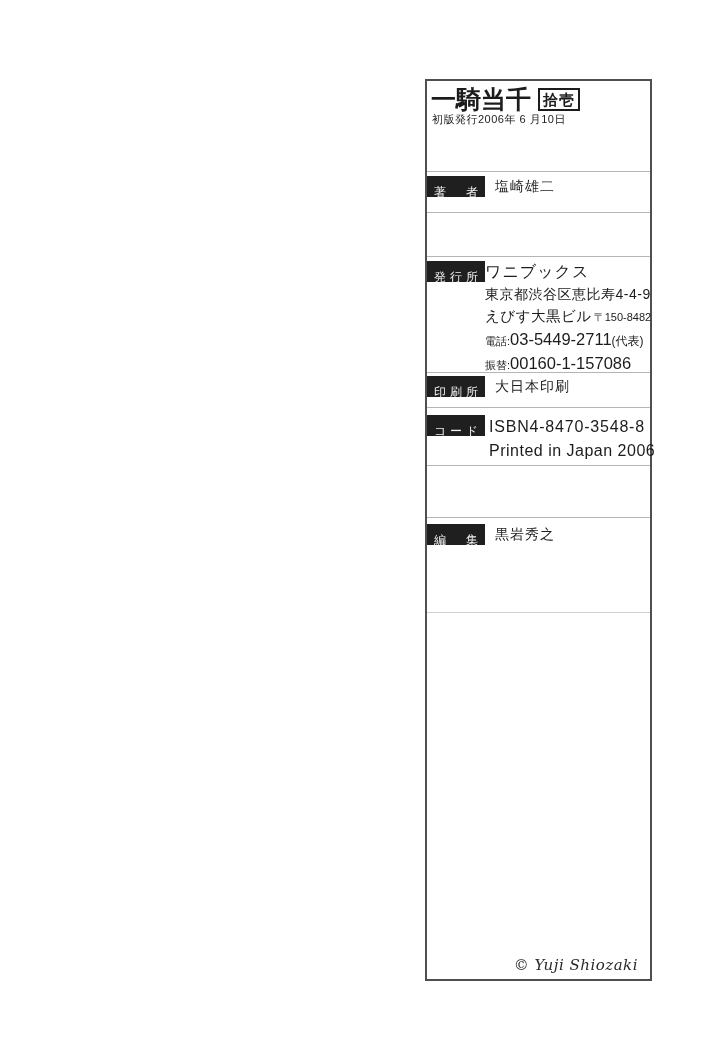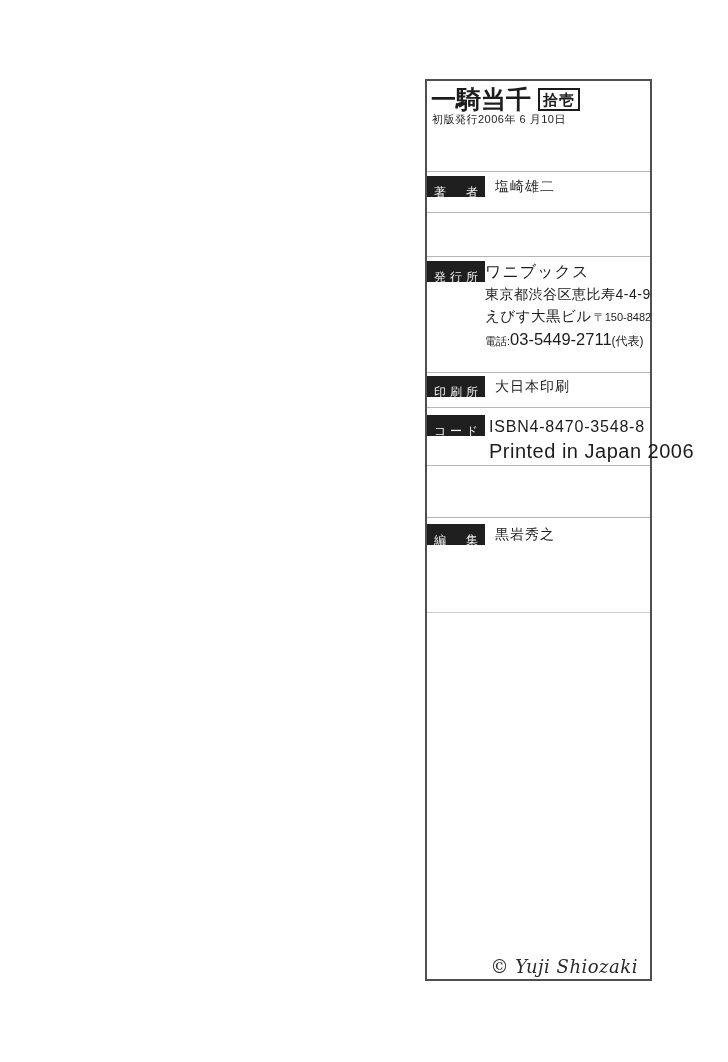"振替:00160-1-157086" div { html: none -> <div><span>振替:</span><span>00160-1-157086</span></div> }
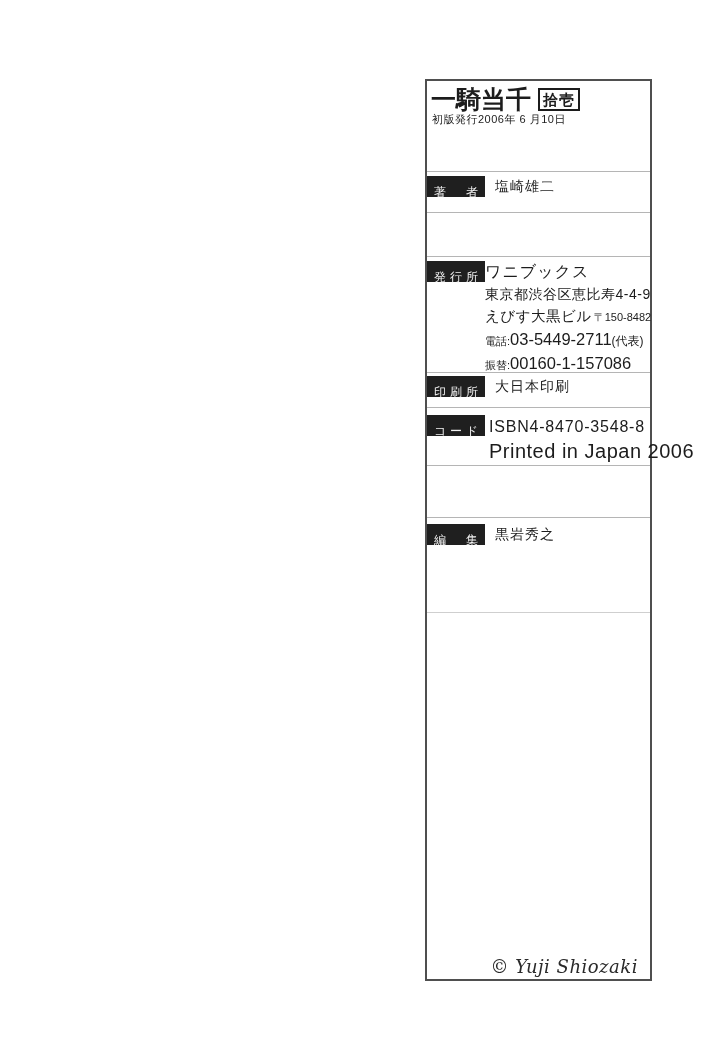"Printed in Japan 2006" .printed-line { font-size: 20px -> 16px }
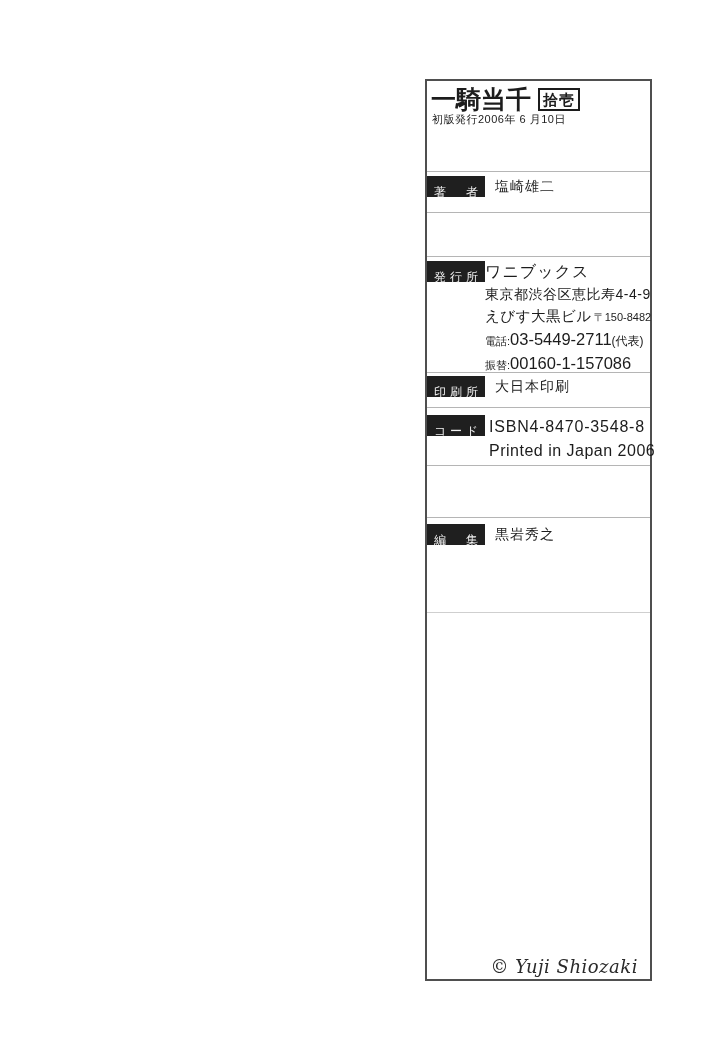"© Yuji Shiozaki" .copyright-notice { font-size: 18px -> 15px }
